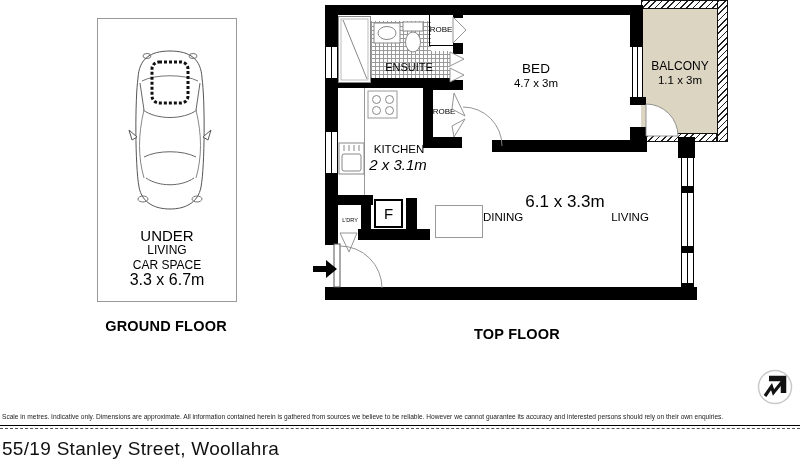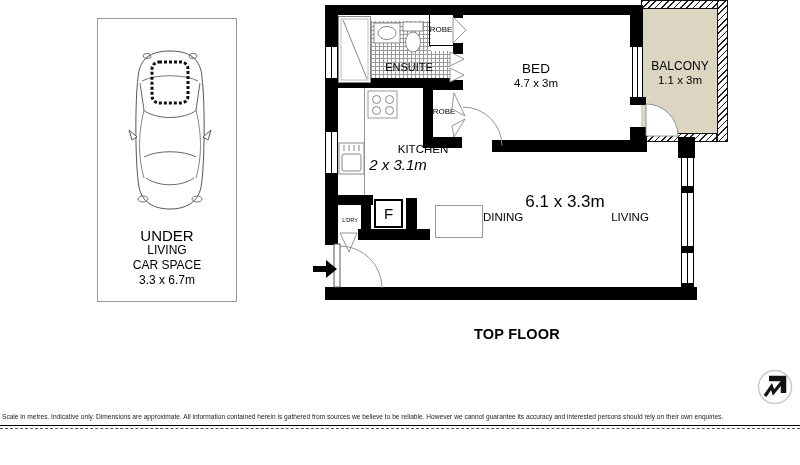"KITCHEN" div.lbl { margin-left: 24px -> none }
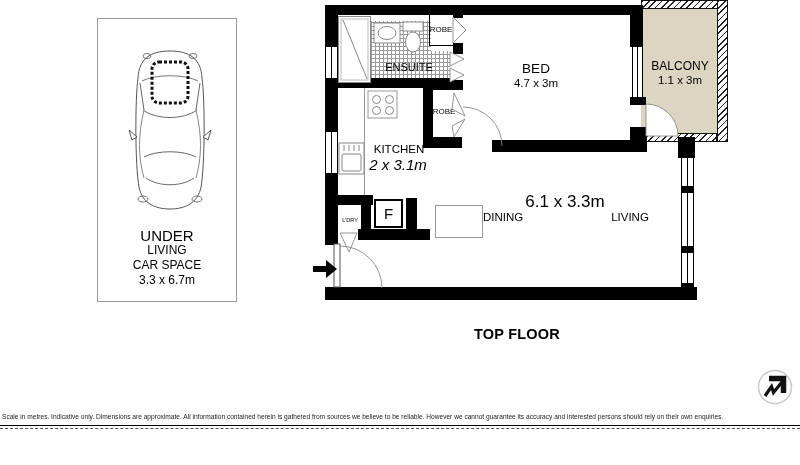"3.3 x 6.7m" div.lbl { font-size: 12px -> 16px }
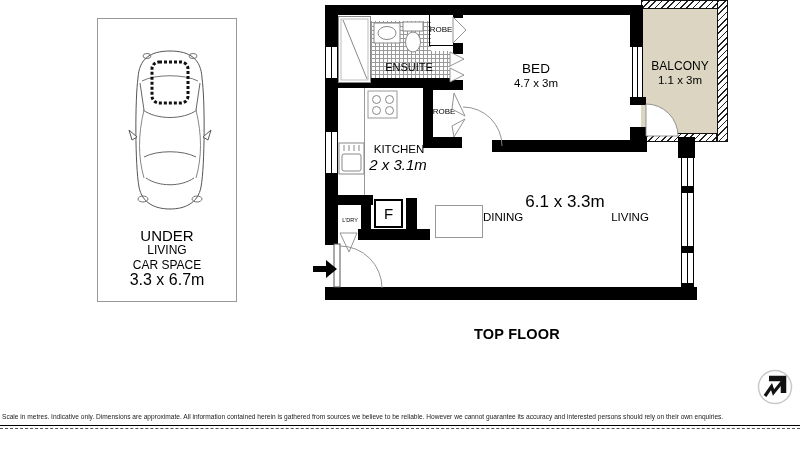"GROUND FLOOR" div.lbl { html: none -> <div>GROUND FLOOR</div> }
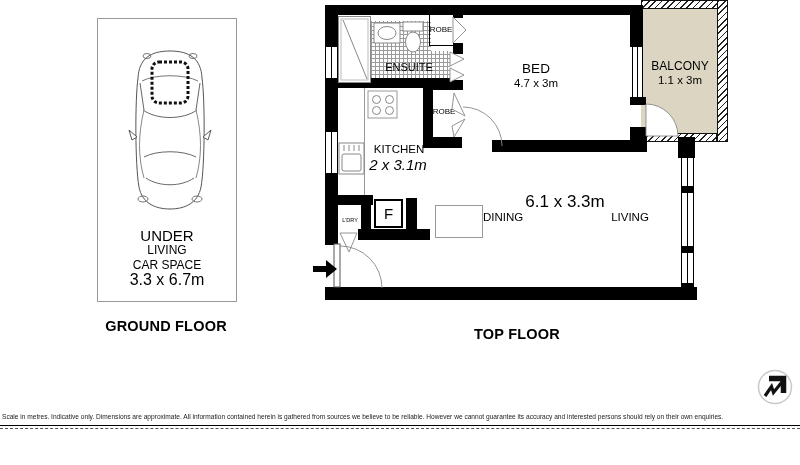"55/19 Stanley Street, Woollahra" div.abs { html: none -> <div>55/19 Stanley Street, Woollahra</div> }
